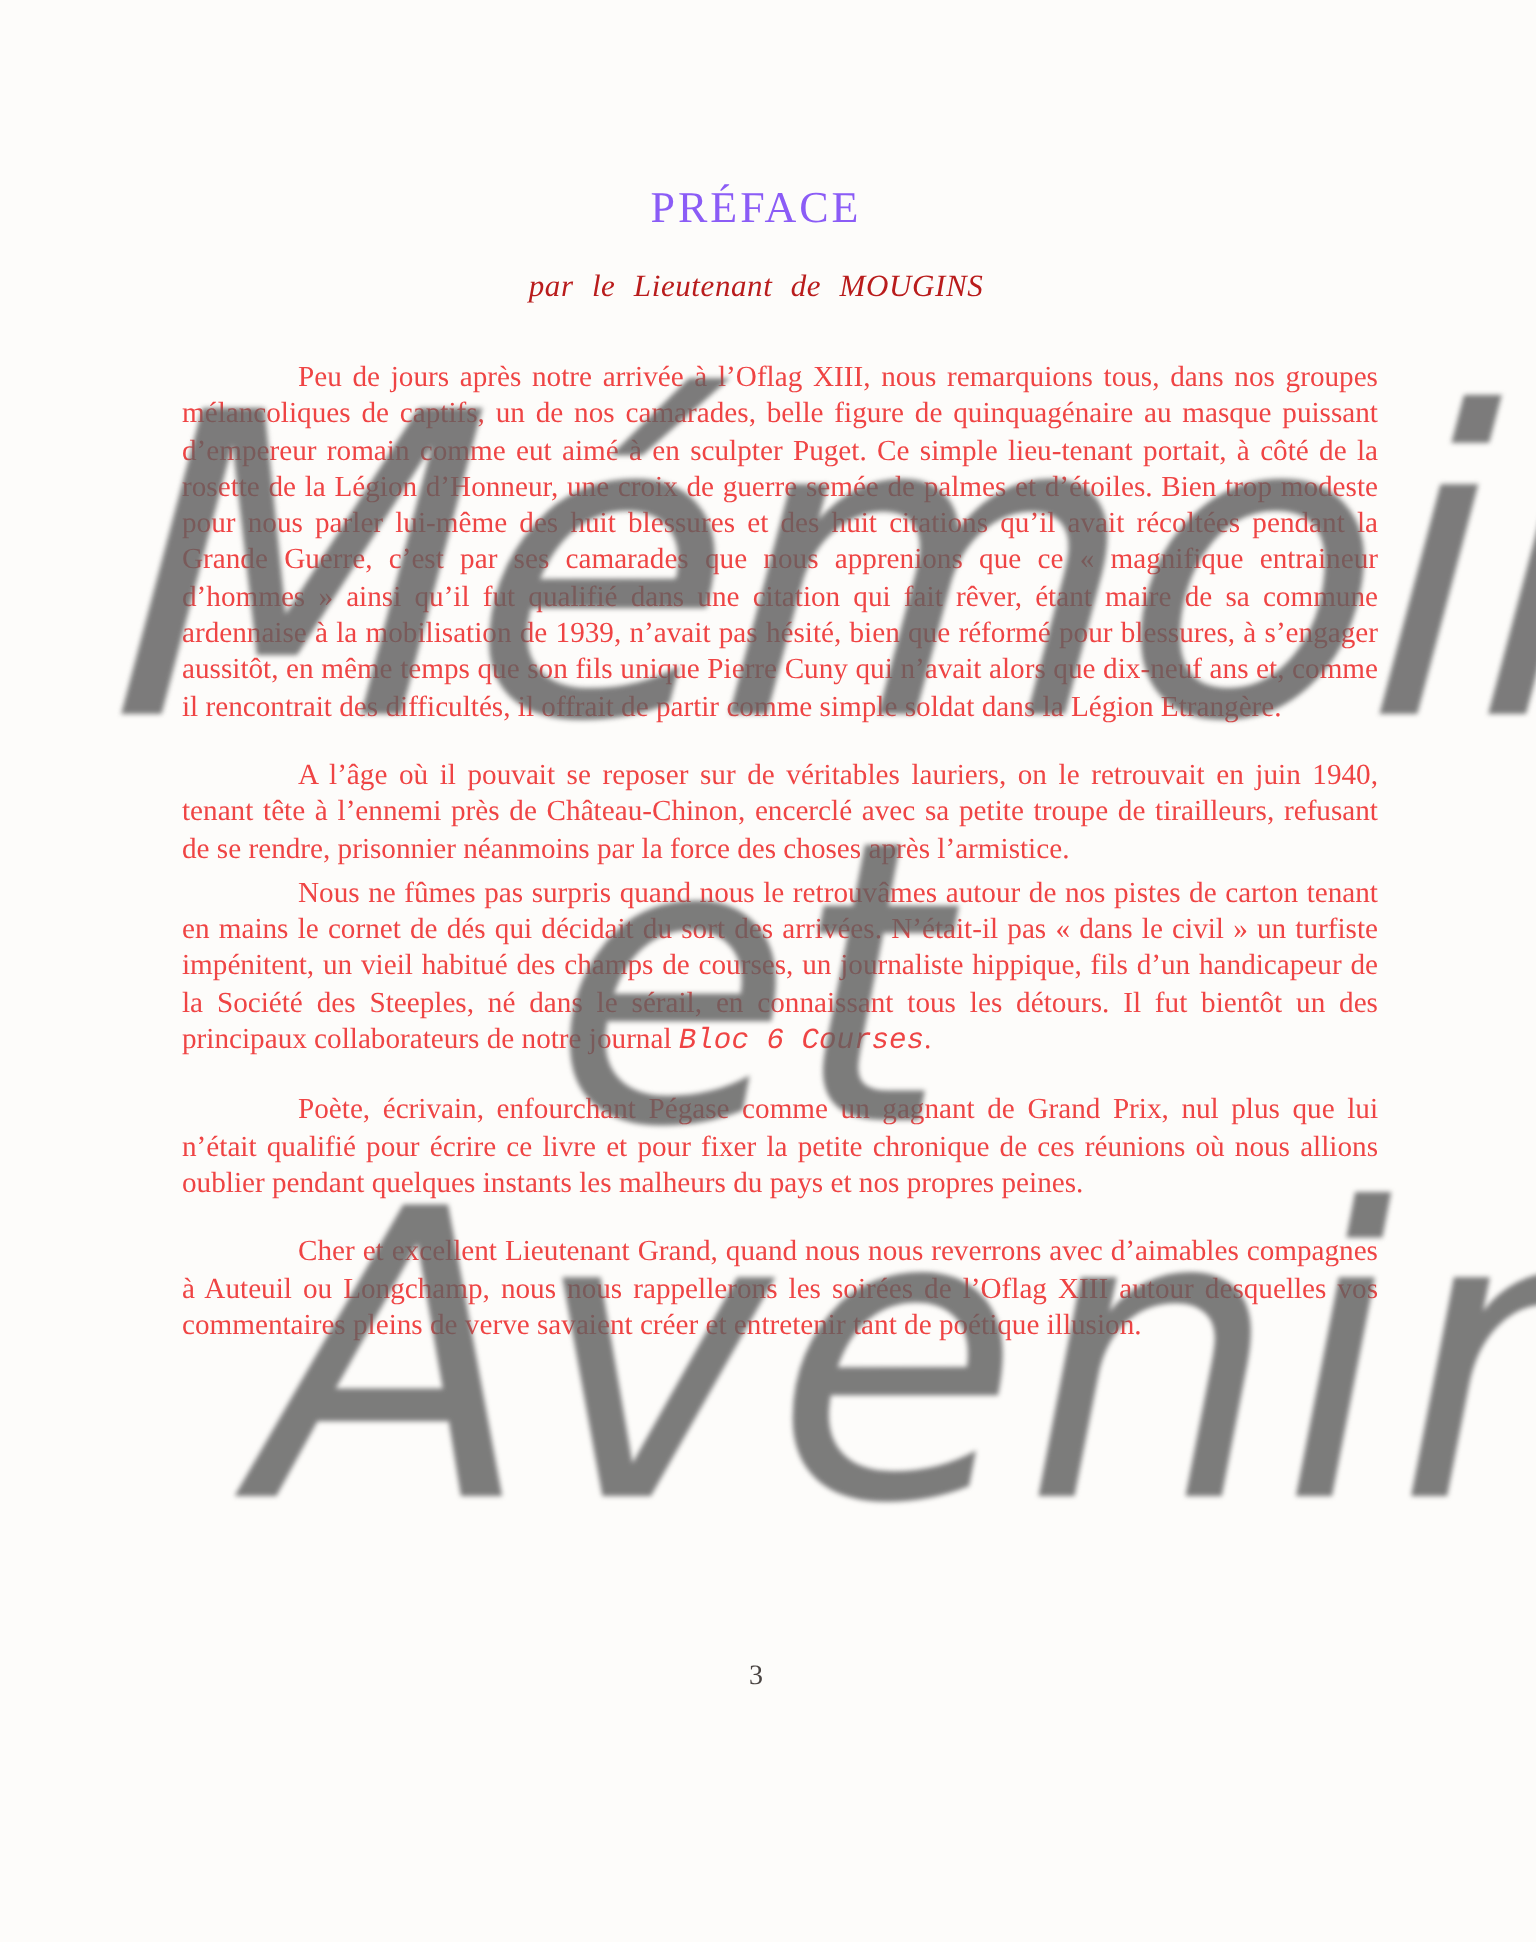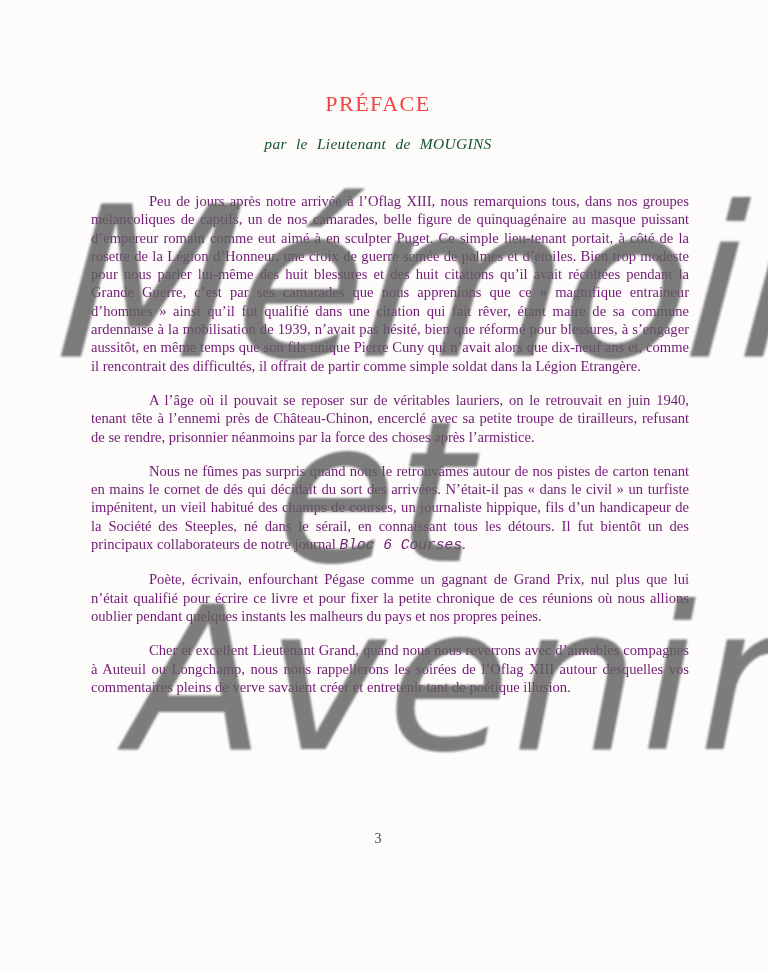"PRÉFACE" .title { color: #ef4444 -> #8b5cf6 }
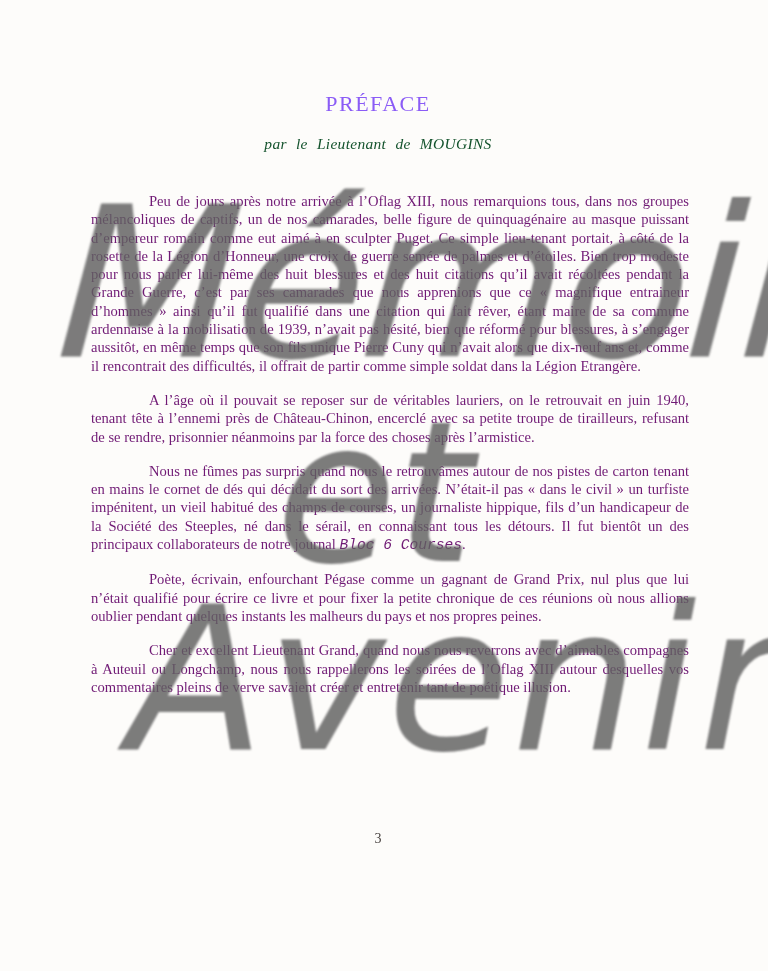"par le Lieutenant de MOUGINS" .subtitle { color: #14532d -> #b91c1c }
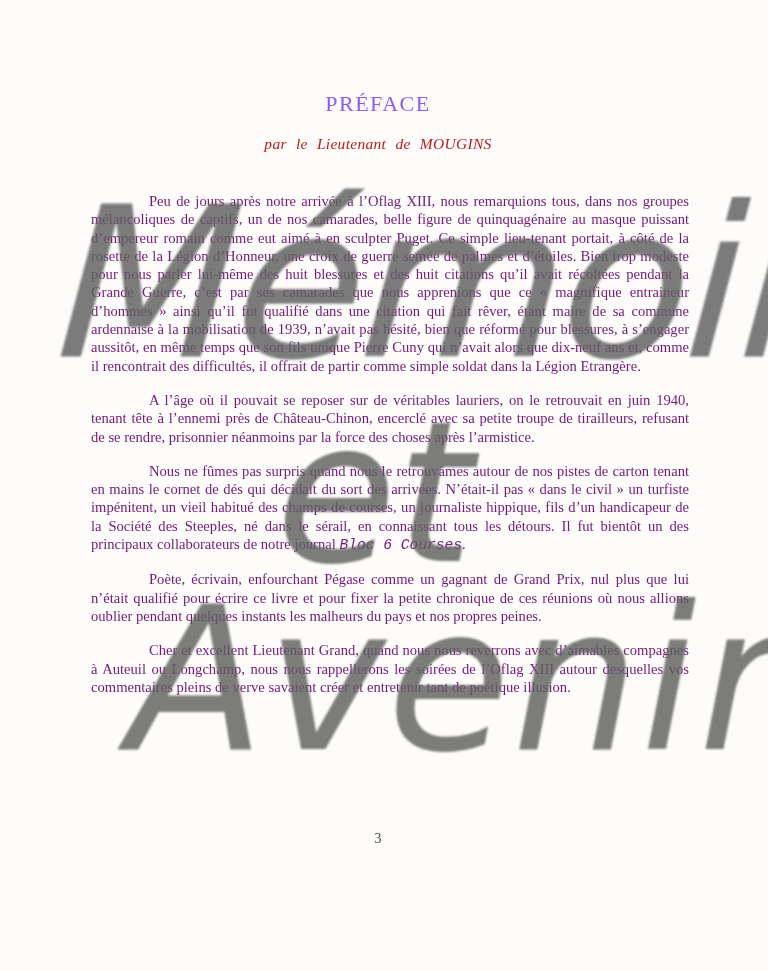"Peu de jours après notre" .body-text { color: #701a75 -> #ef4444; top: 192px -> 180px }
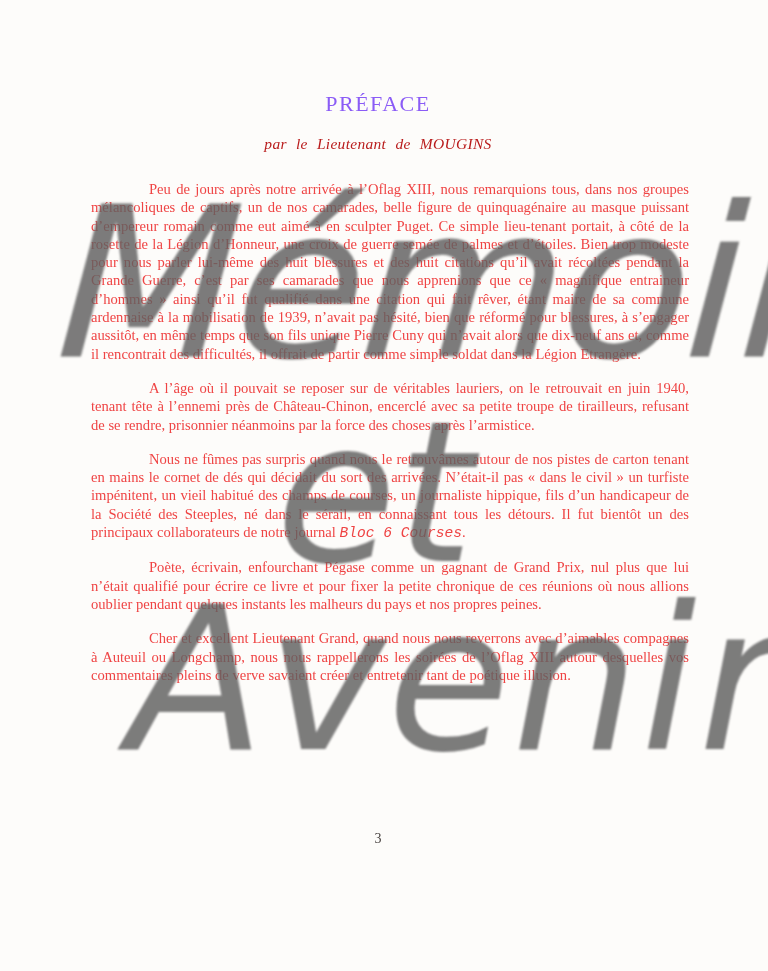"A l’âge où il pouvait" .para.p2 { margin-bottom: 16px -> 4px }
